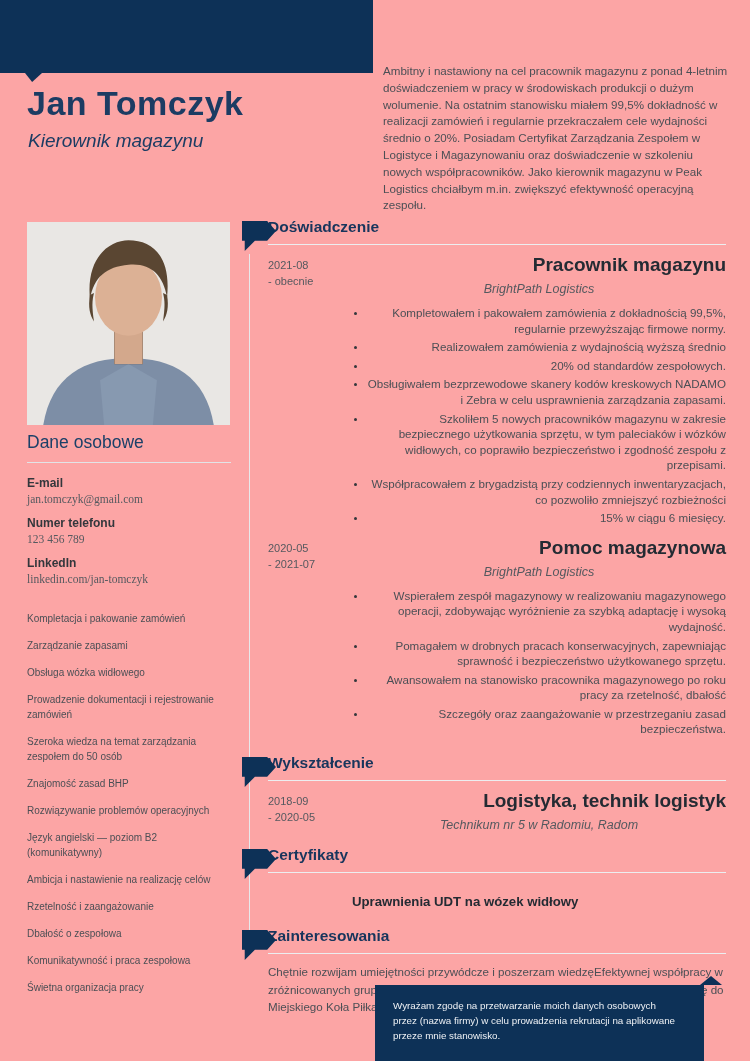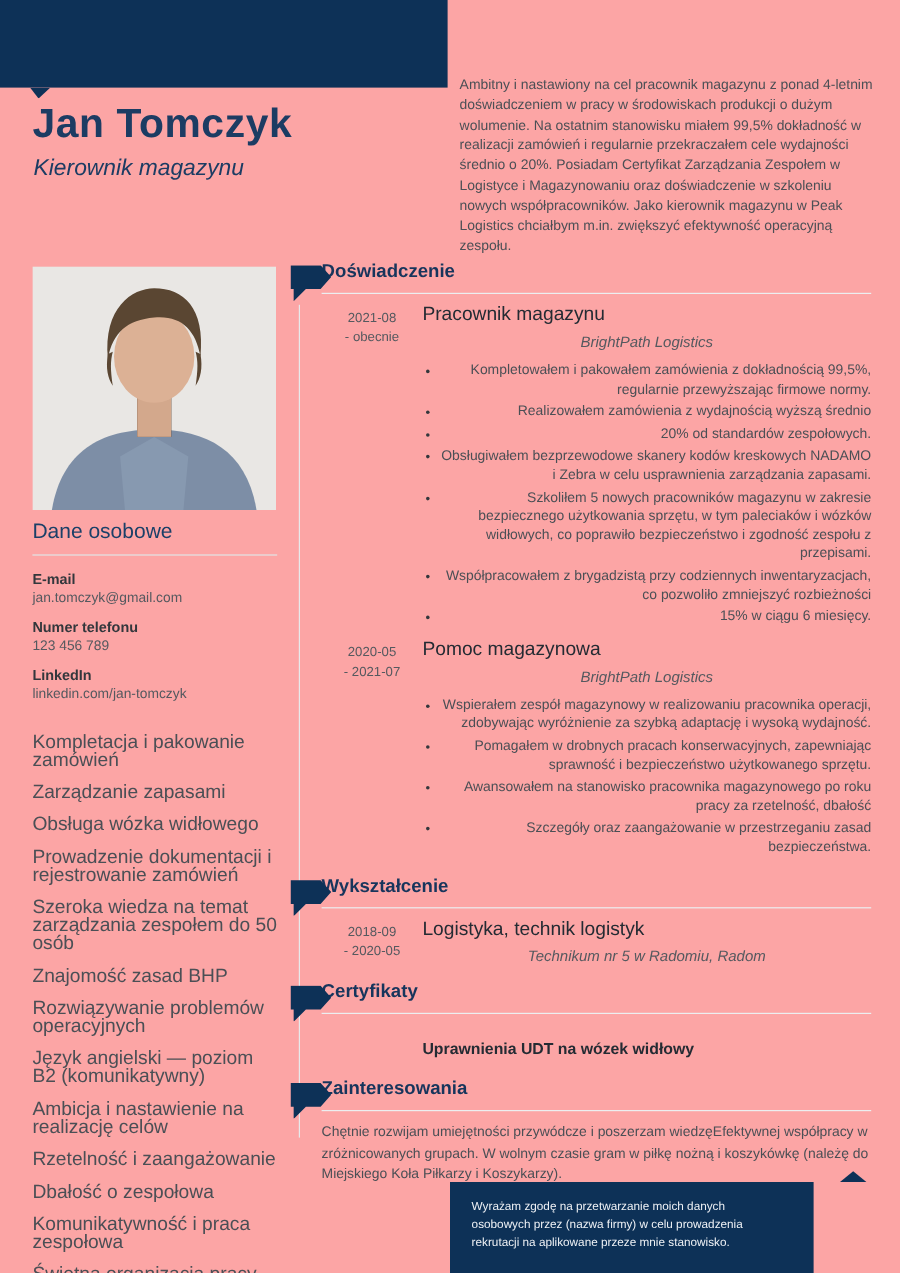"2021-08" .dates { text-align: center -> none }
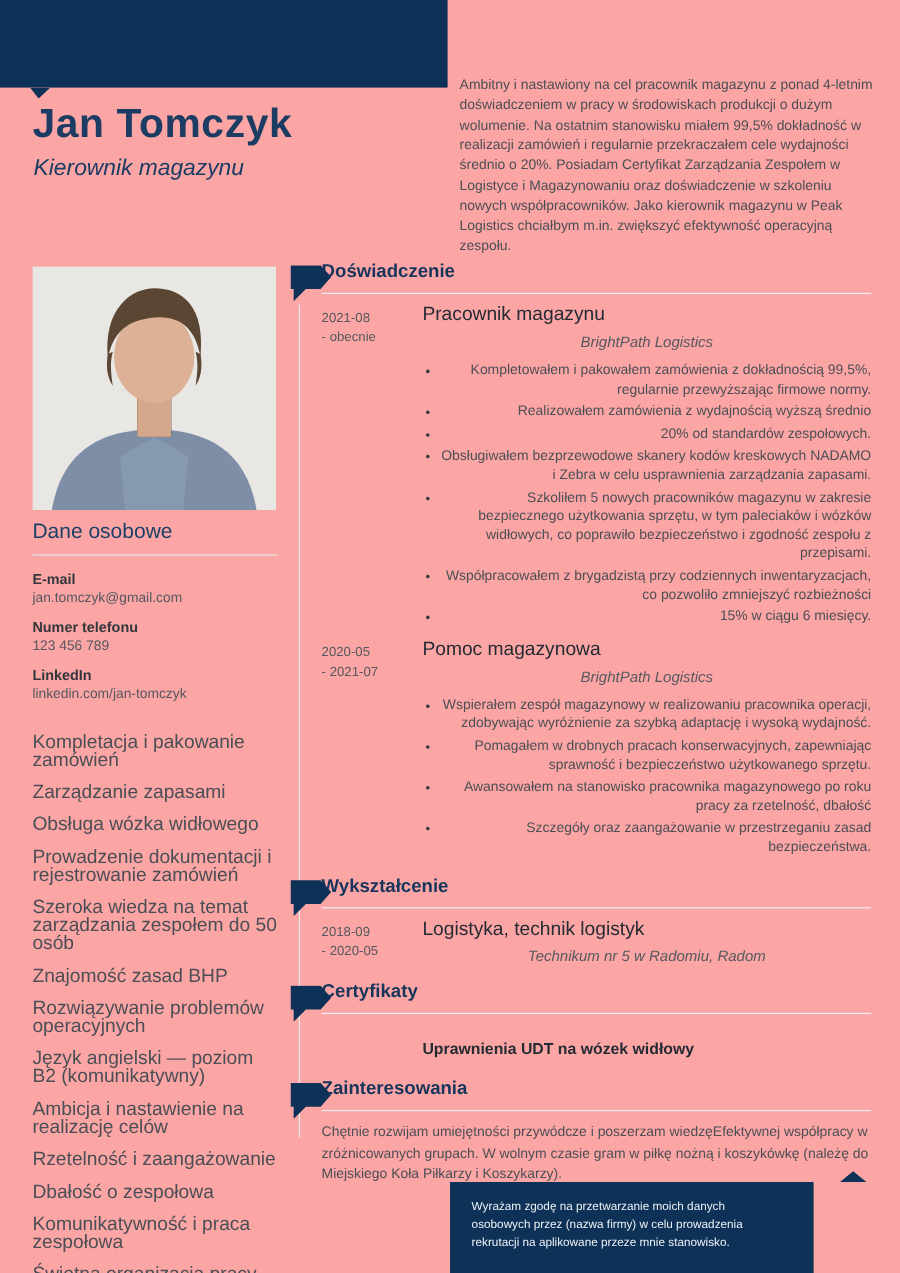"Pracownik magazynu" .entry-title { font-size: 16px -> 19px; font-weight: normal -> bold; text-align: none -> right }
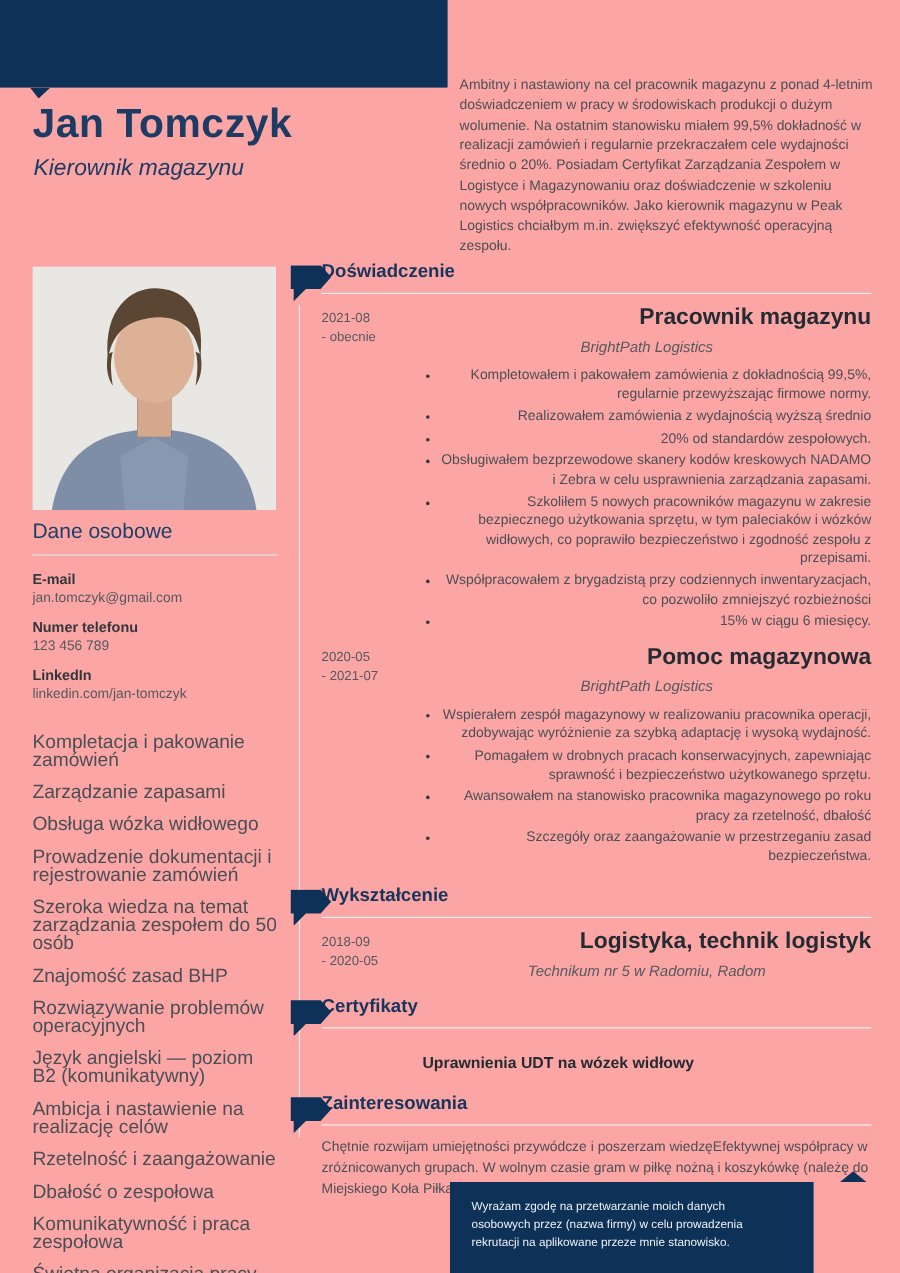"jan.tomczyk@gmail.com" .contact .val { font-family: none -> Liberation Serif, serif }
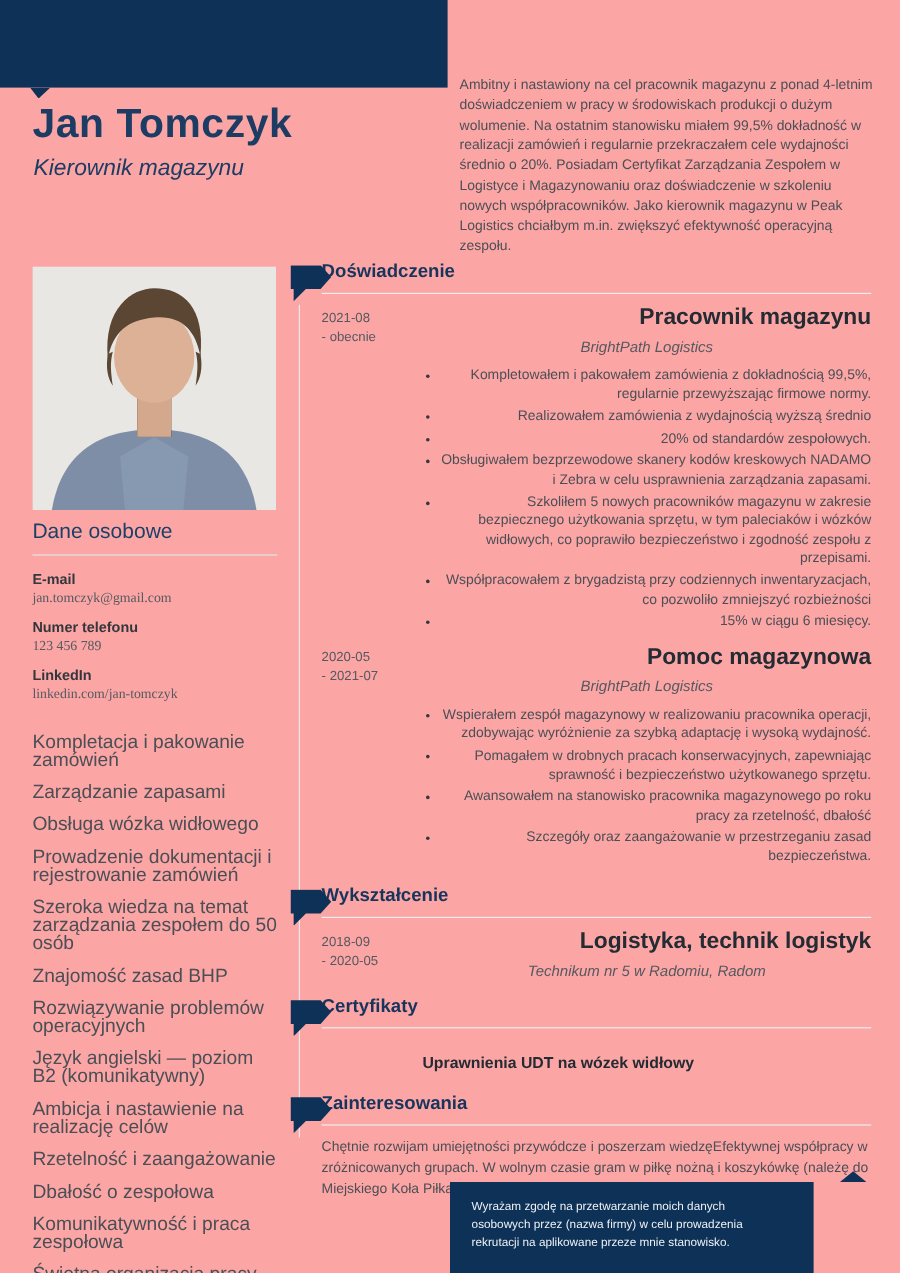"Wspierałem zespół magazynowy w" li { text: pracownika -> magazynowego }
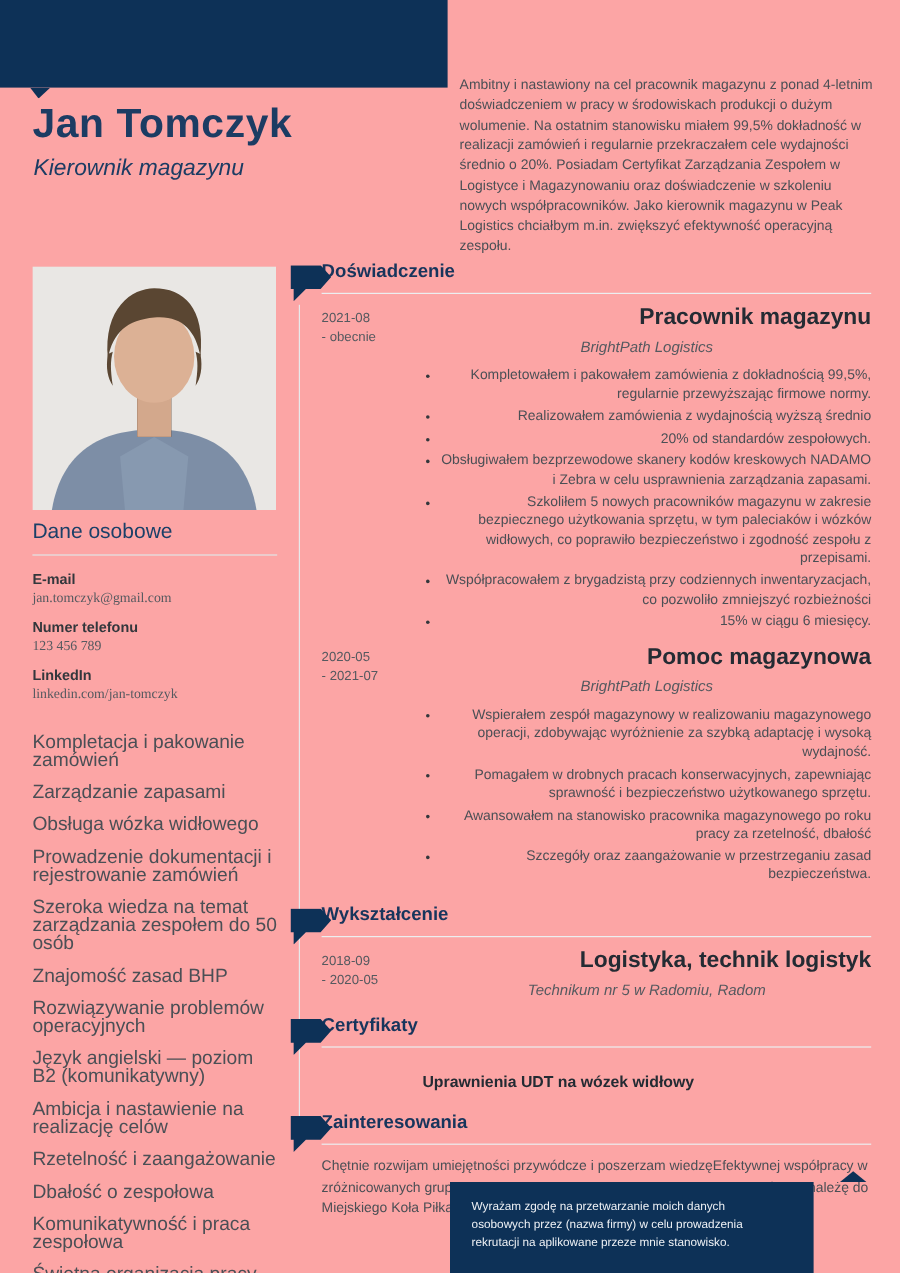"Kompletacja i pakowanie zamówień" .skills li { font-size: 16px -> 10px }
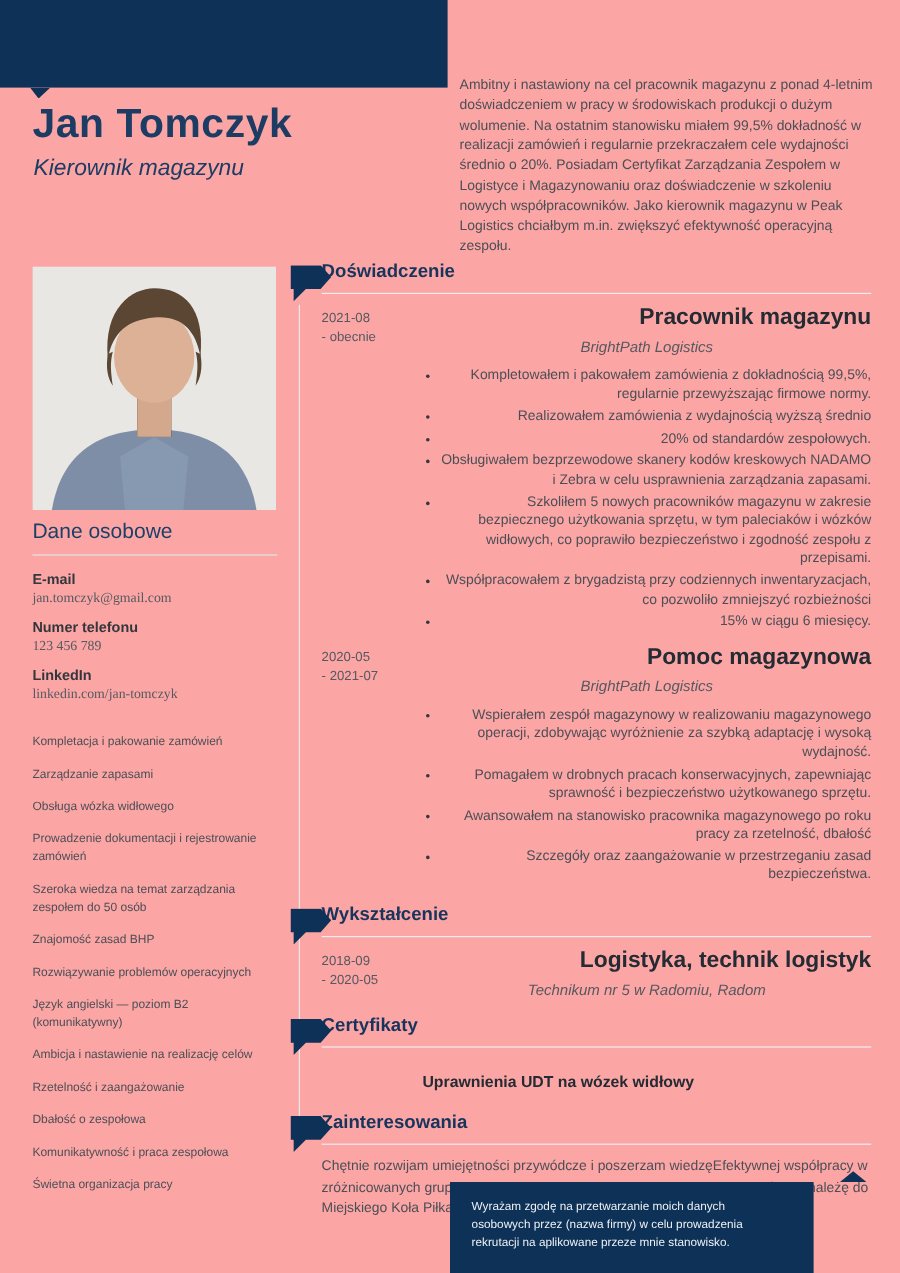"Wyrażam zgodę na przetwarzanie moich" .footer { width: 303px -> 329px }
